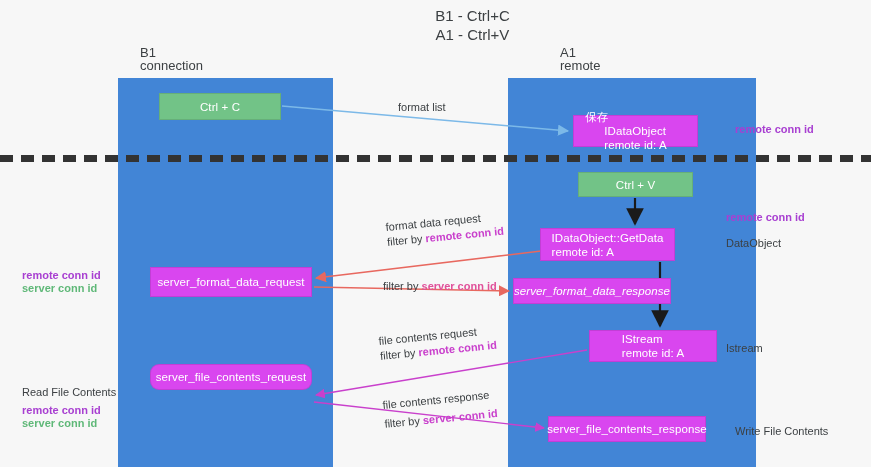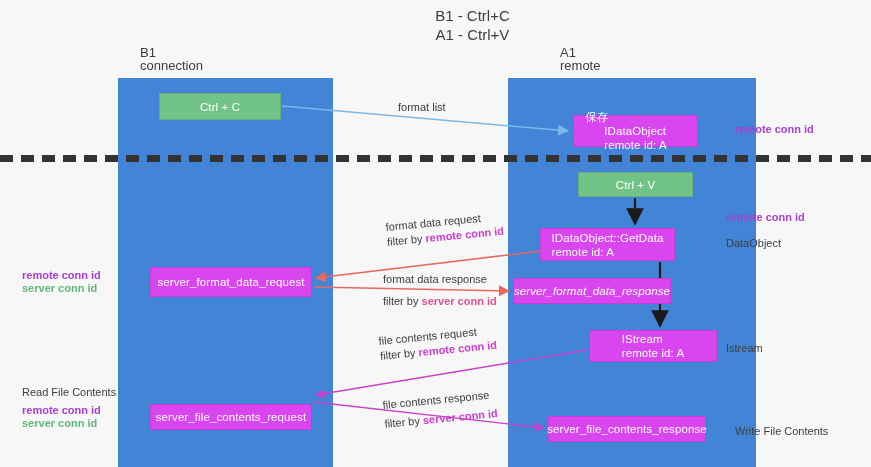"format data response" div { html: <div>format data response</div> -> none }
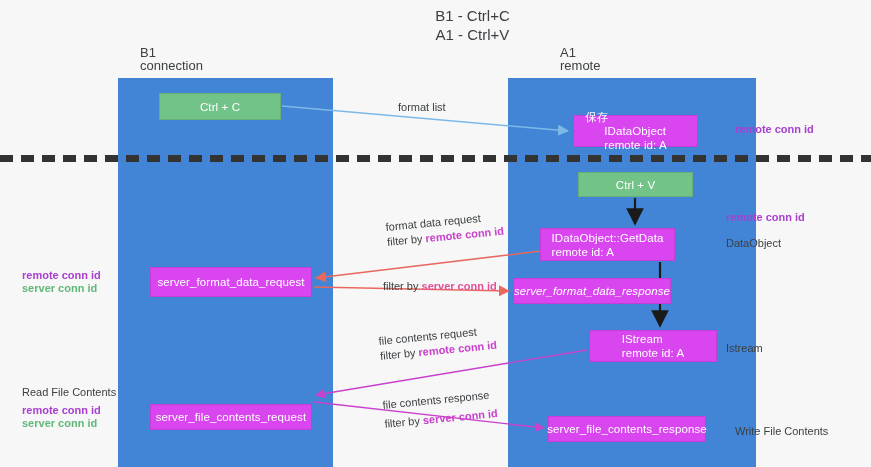"server_file_contents_request" #n-sfcreq { border-radius: none -> 9px; top: 404px -> 364px }
